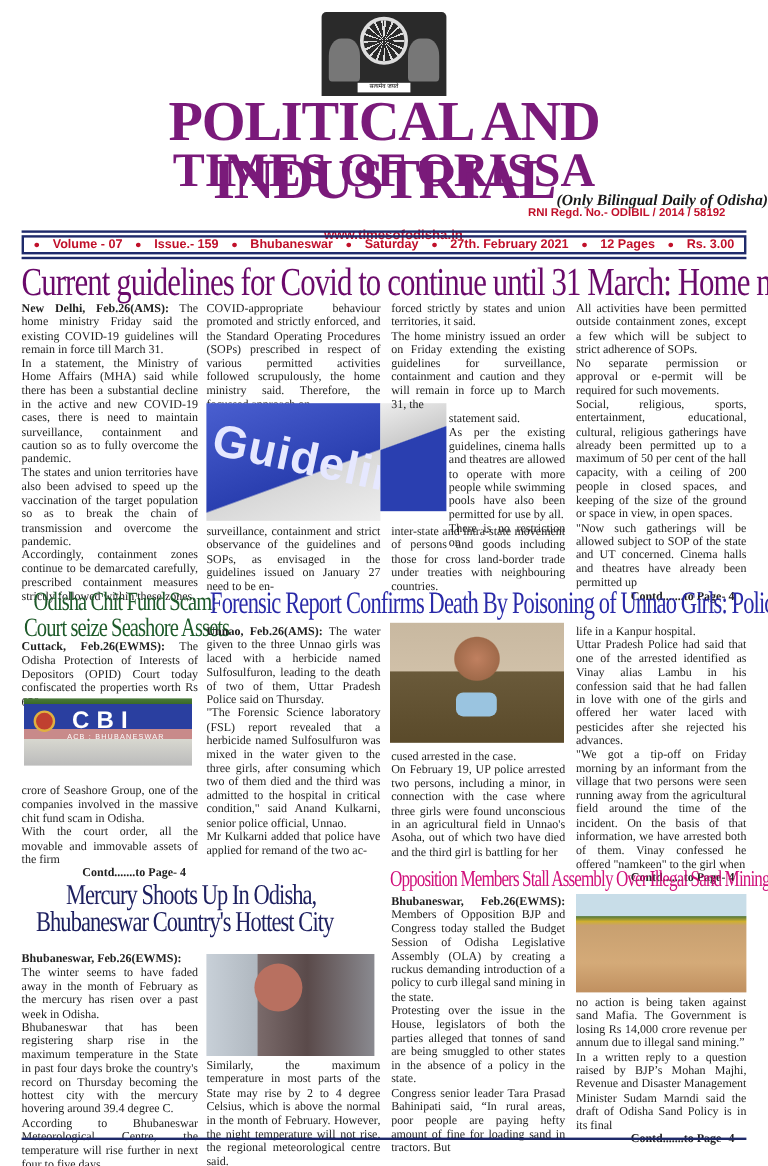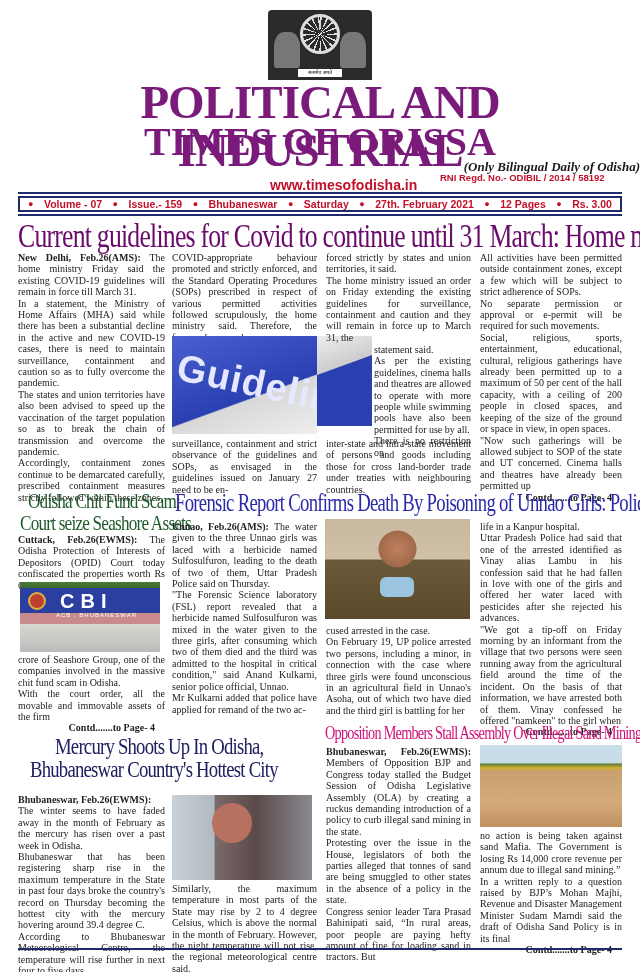"www.timesofodisha.in" .web { font-size: 14px -> 11px; top: 177px -> 190px }
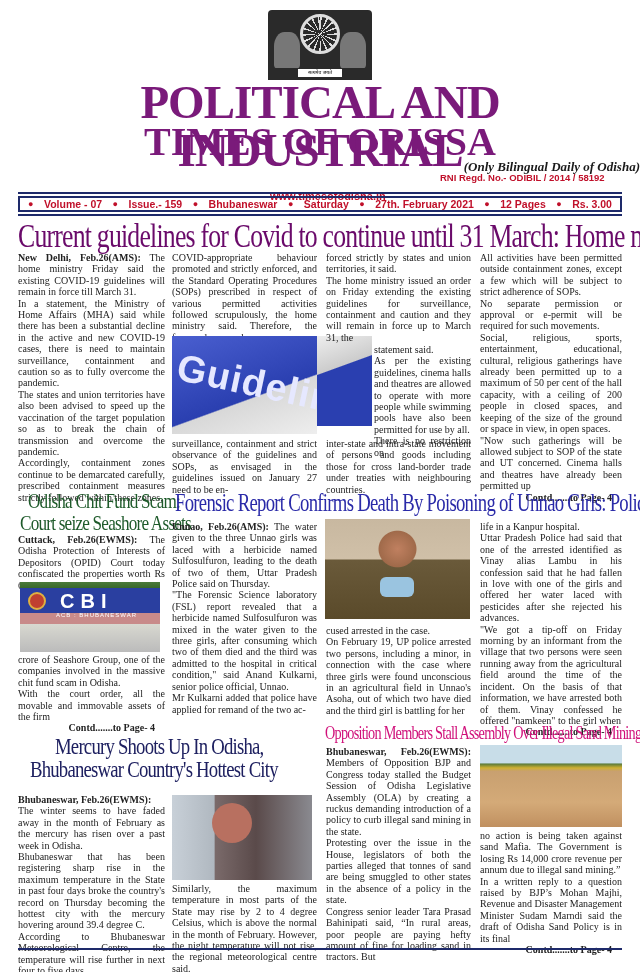"CBI" .img-cbi { height: 70px -> 56px }
